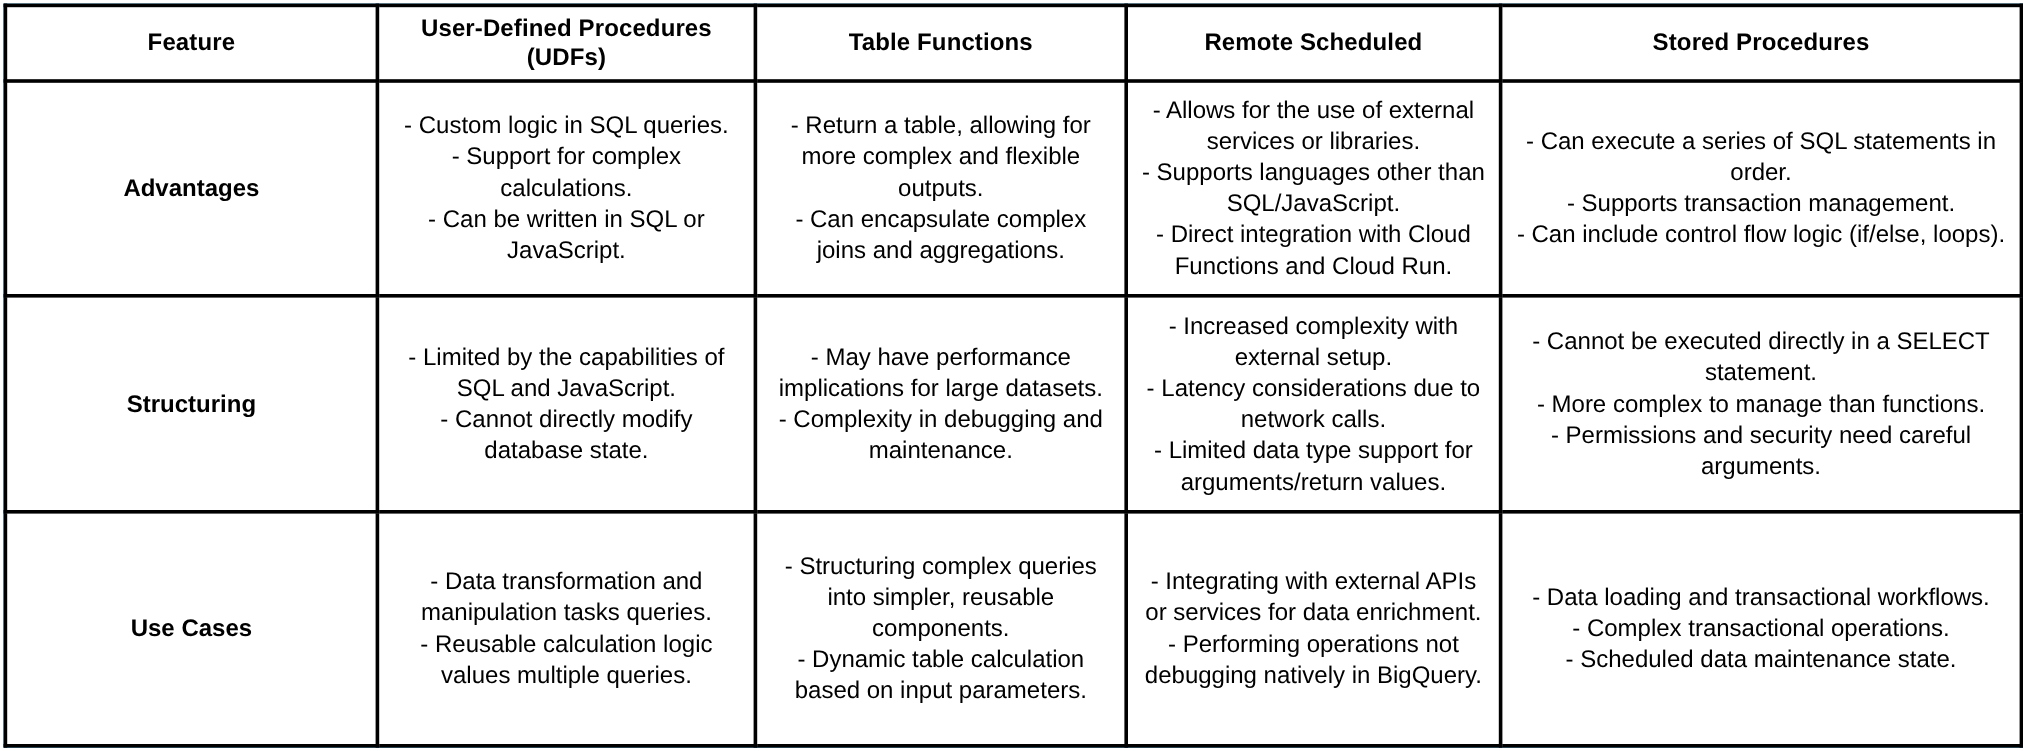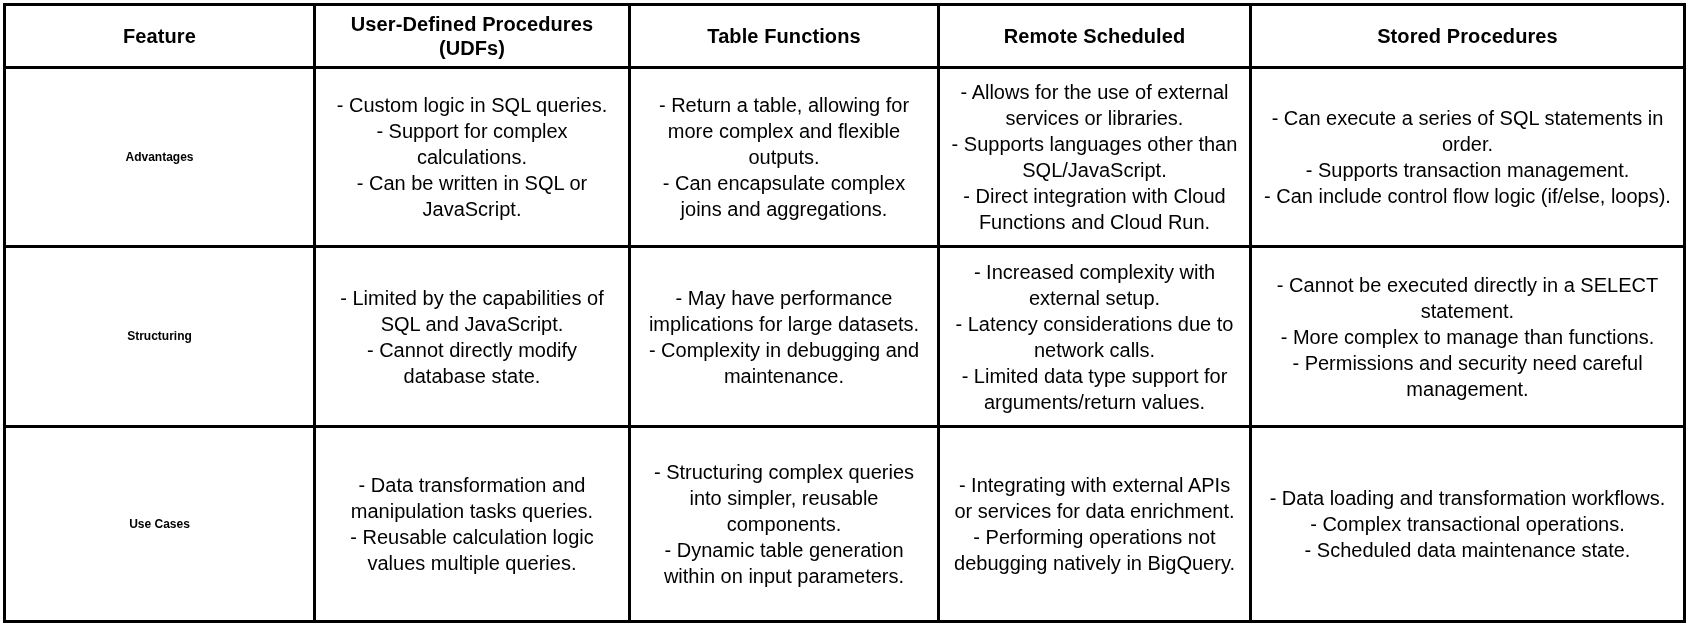"Advantages" th.row-head { font-size: 12px -> 20px }
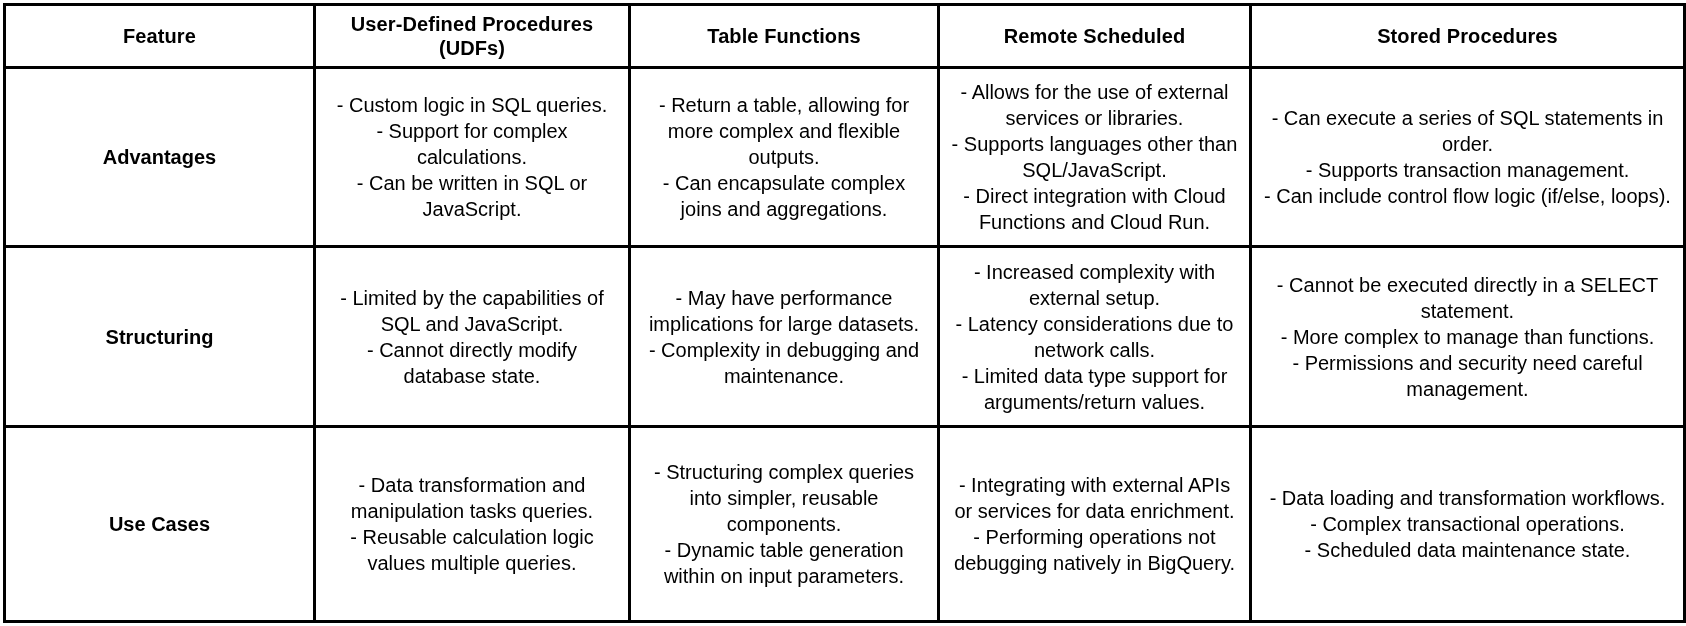"- Permissions and security need" span.line { text: management -> arguments }
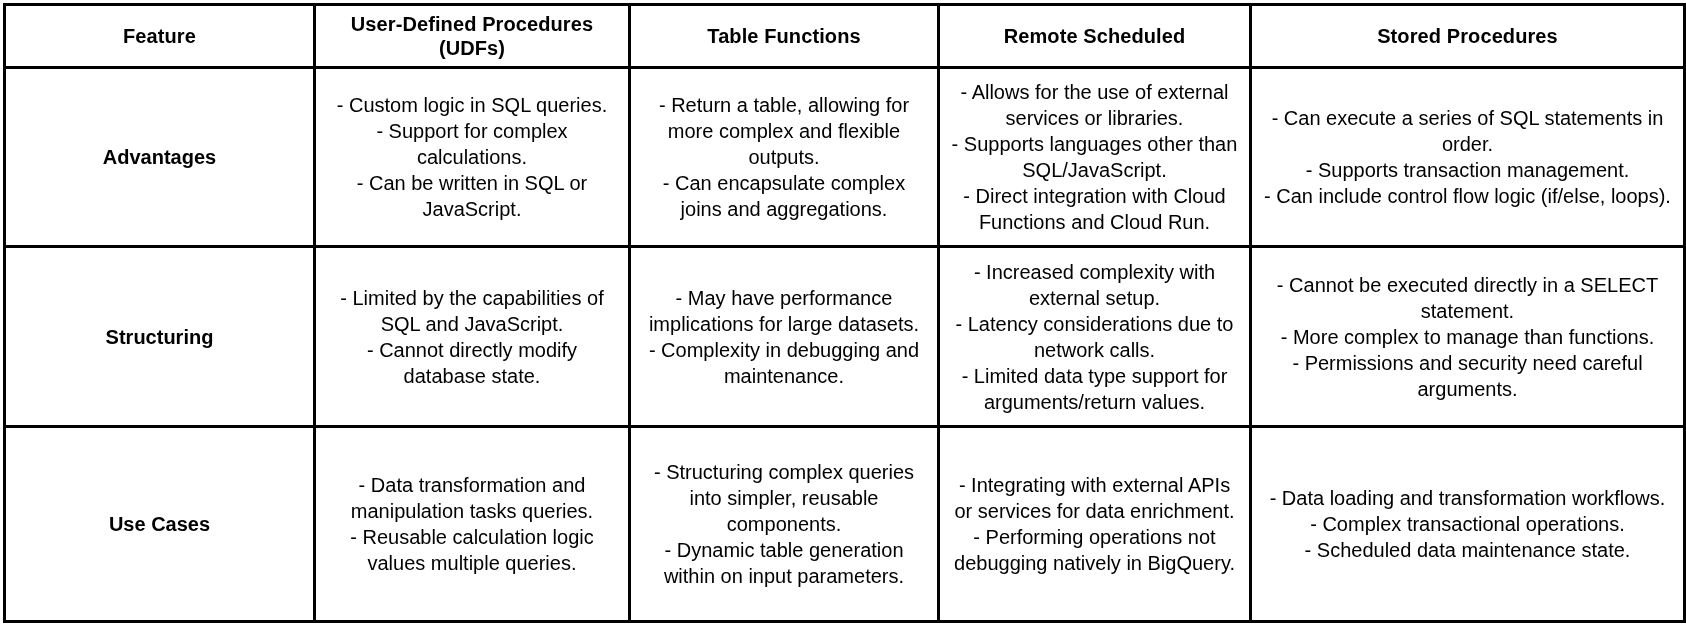"- Data loading and transformation" span.line { text: transformation -> transactional }
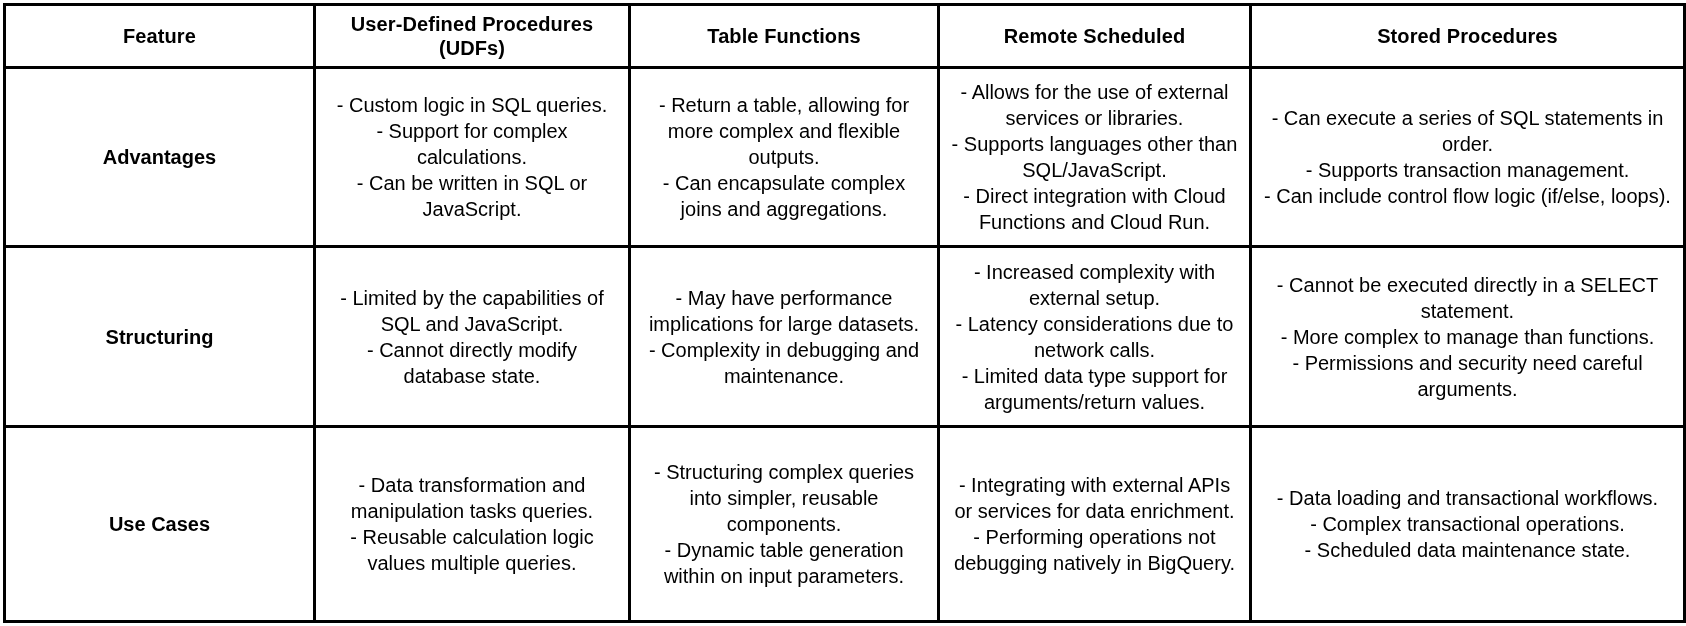"- Dynamic table generation within" span.line { text: generation within -> calculation based }
